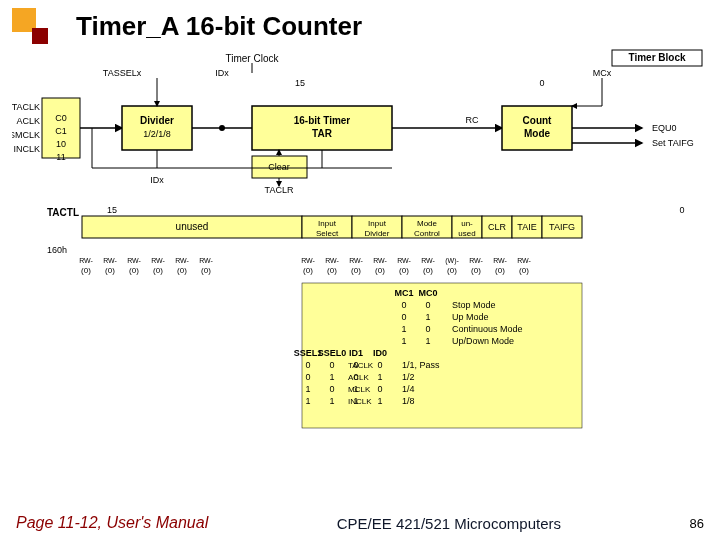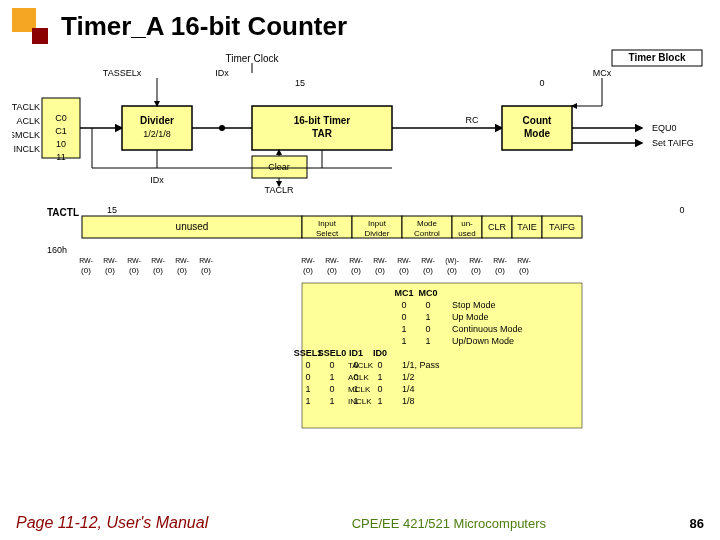"Timer_A 16-bit Counter" .header { gap: 13px -> 28px }
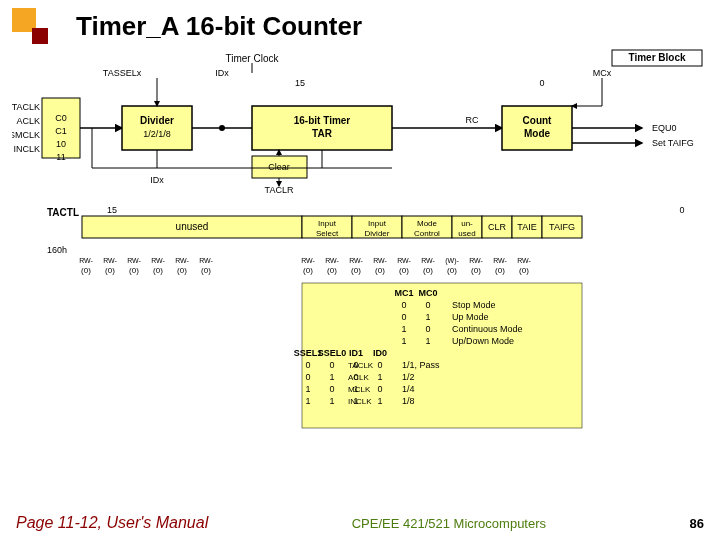"CPE/EE 421/521 Microcomputers" span { color: #4d7c0f -> #0f172a; font-size: 13px -> 15px }
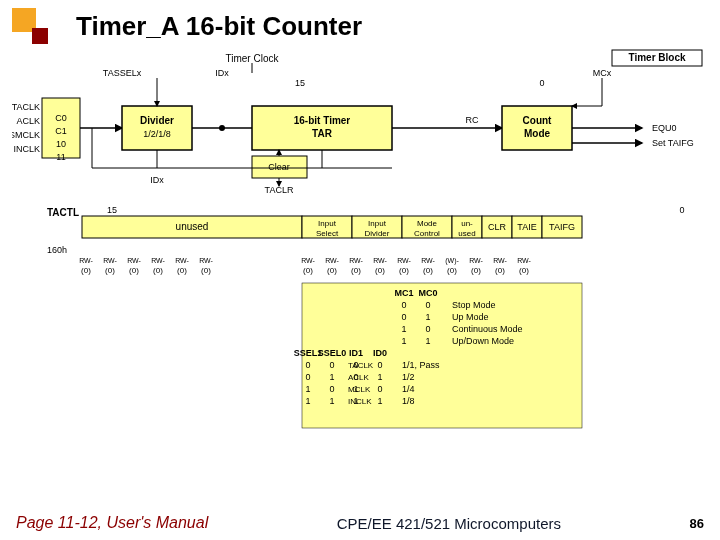"86" span { font-weight: bold -> normal }
